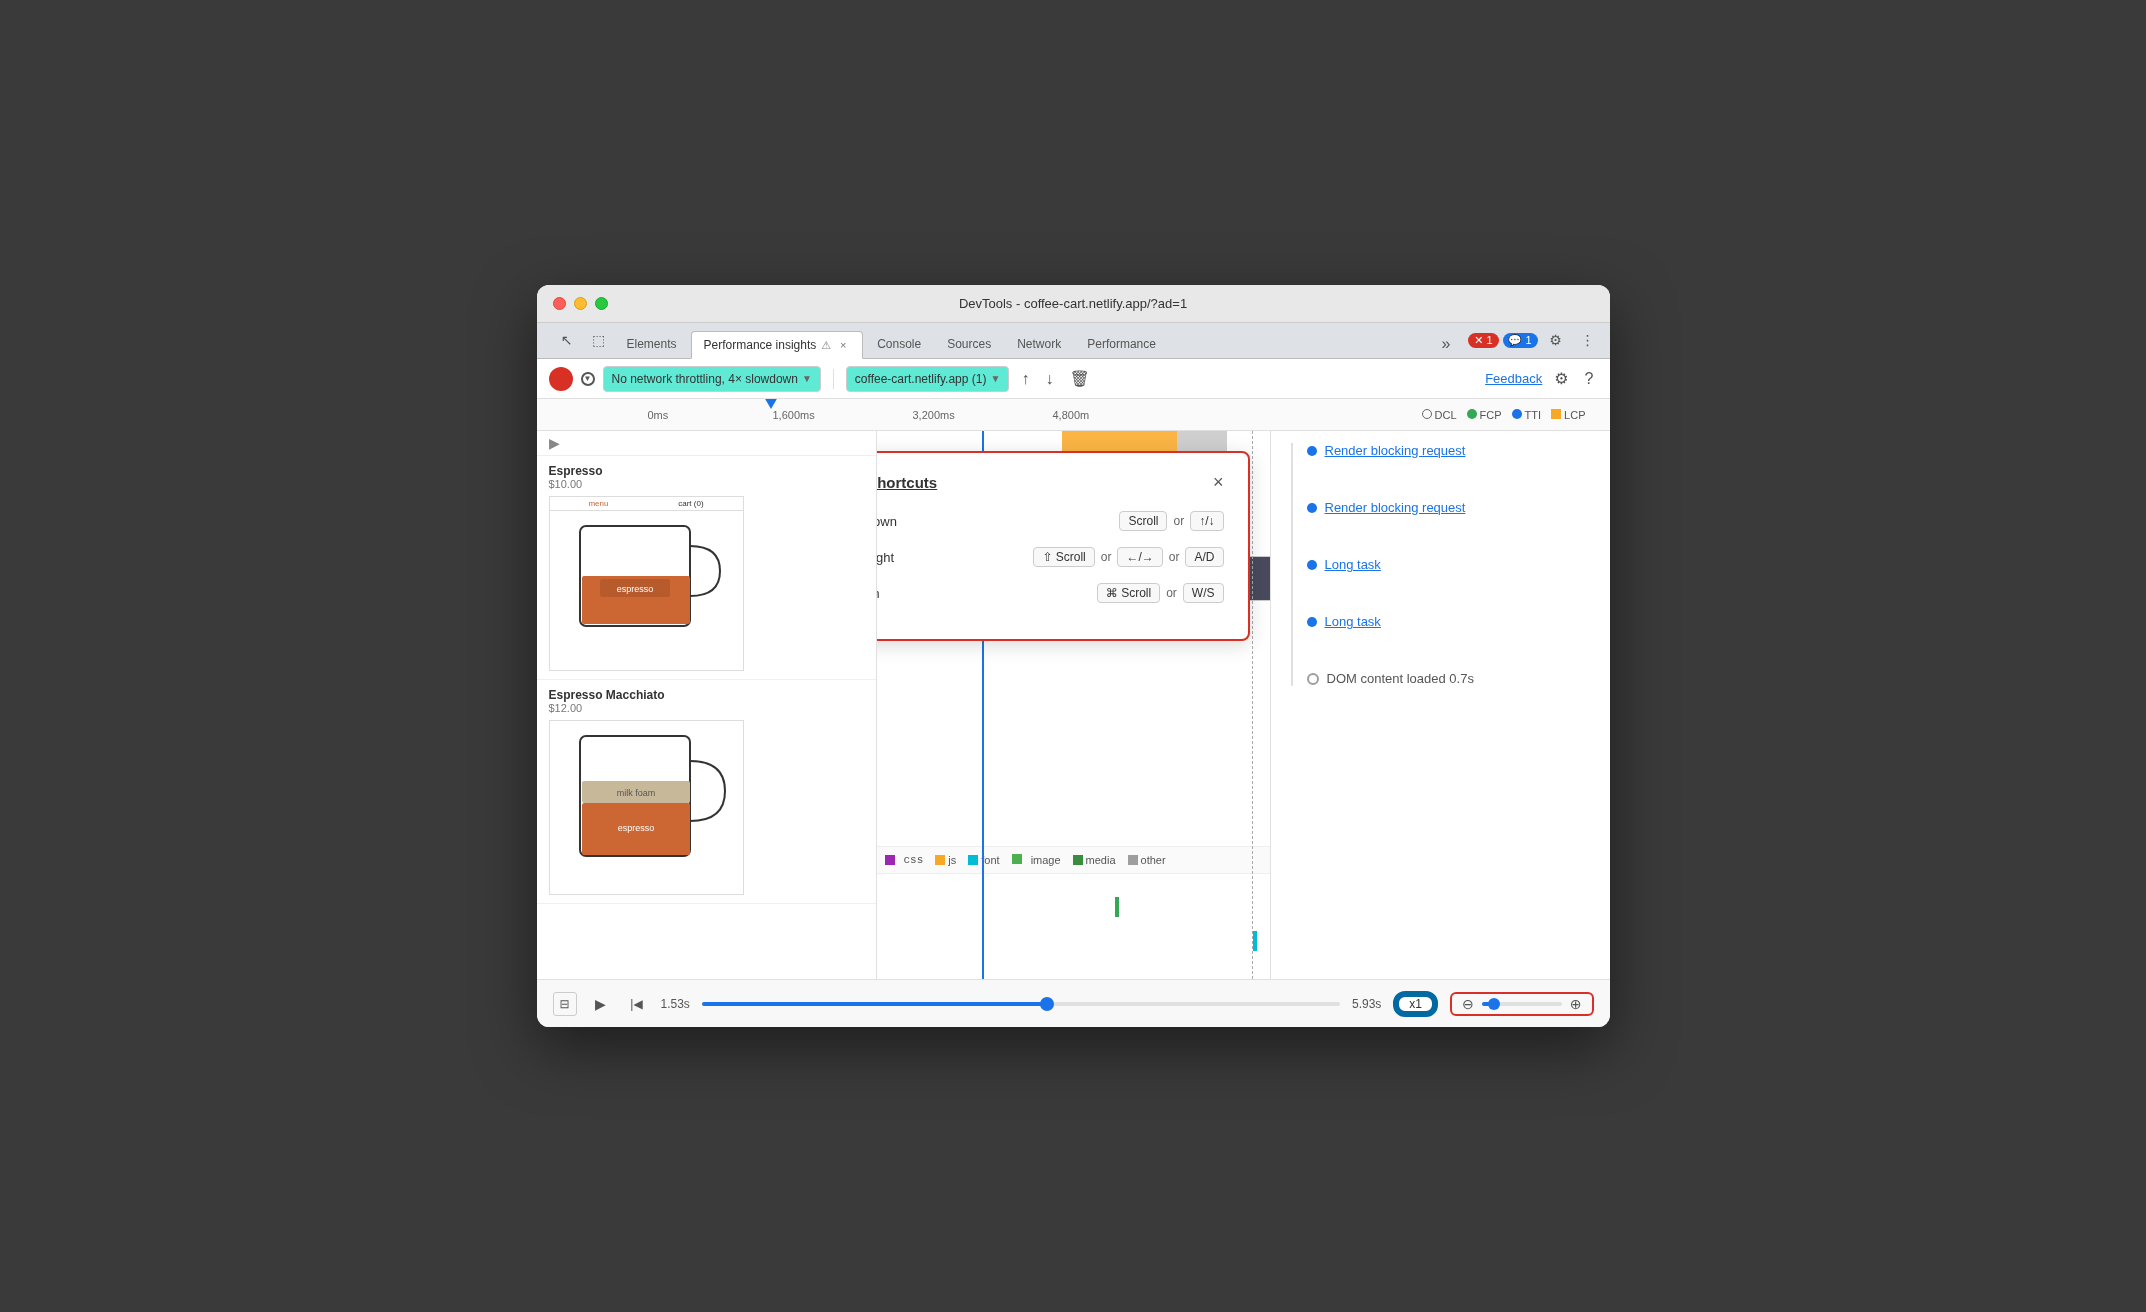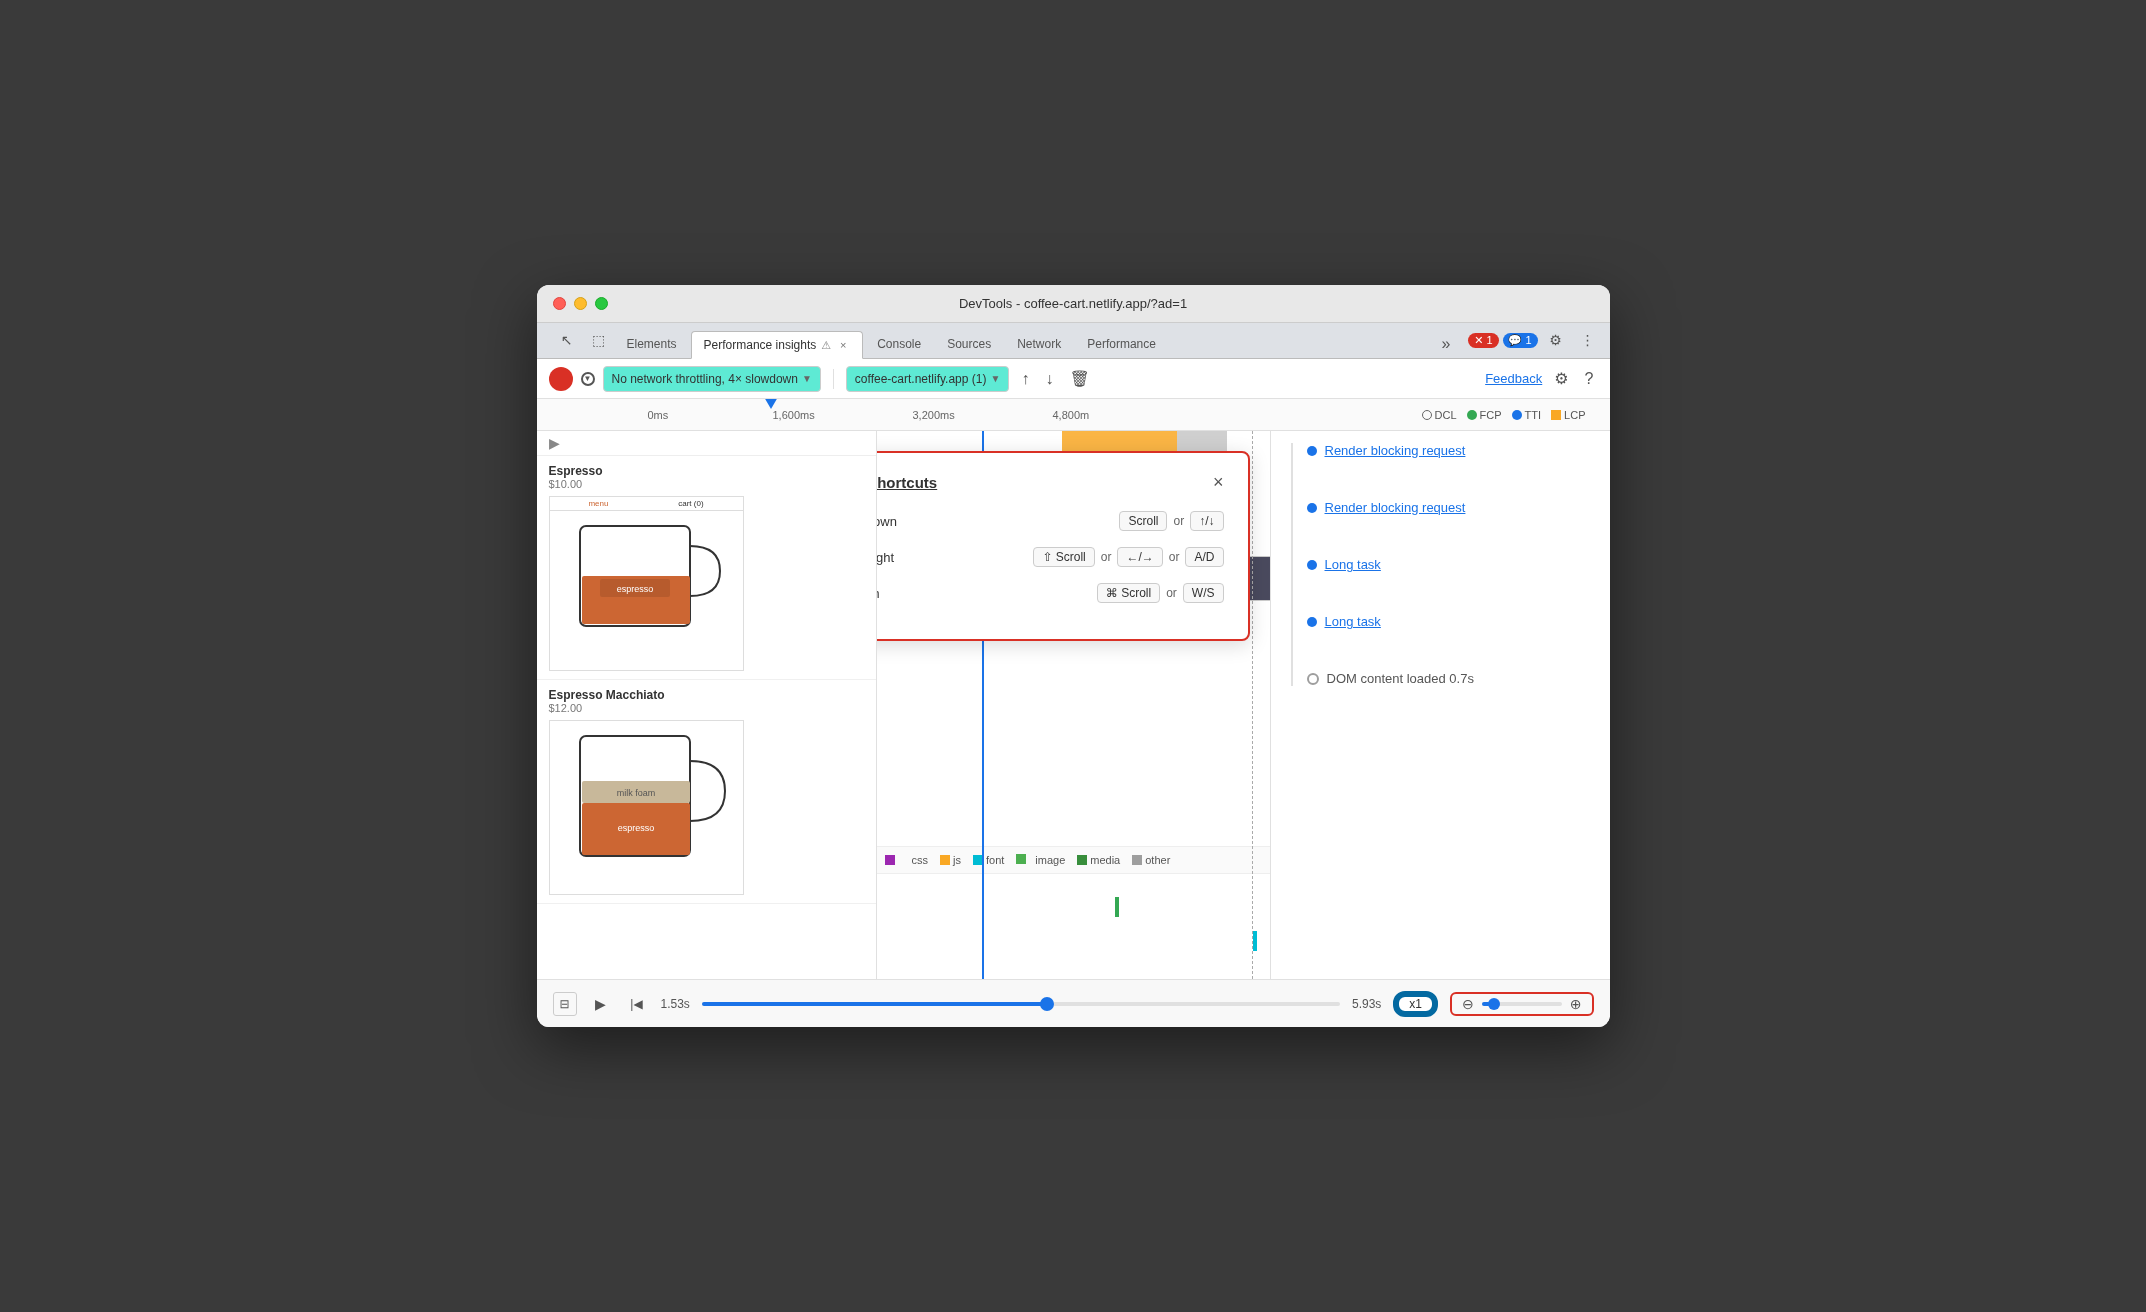"DCL" .legend-item { align-items: center -> none }
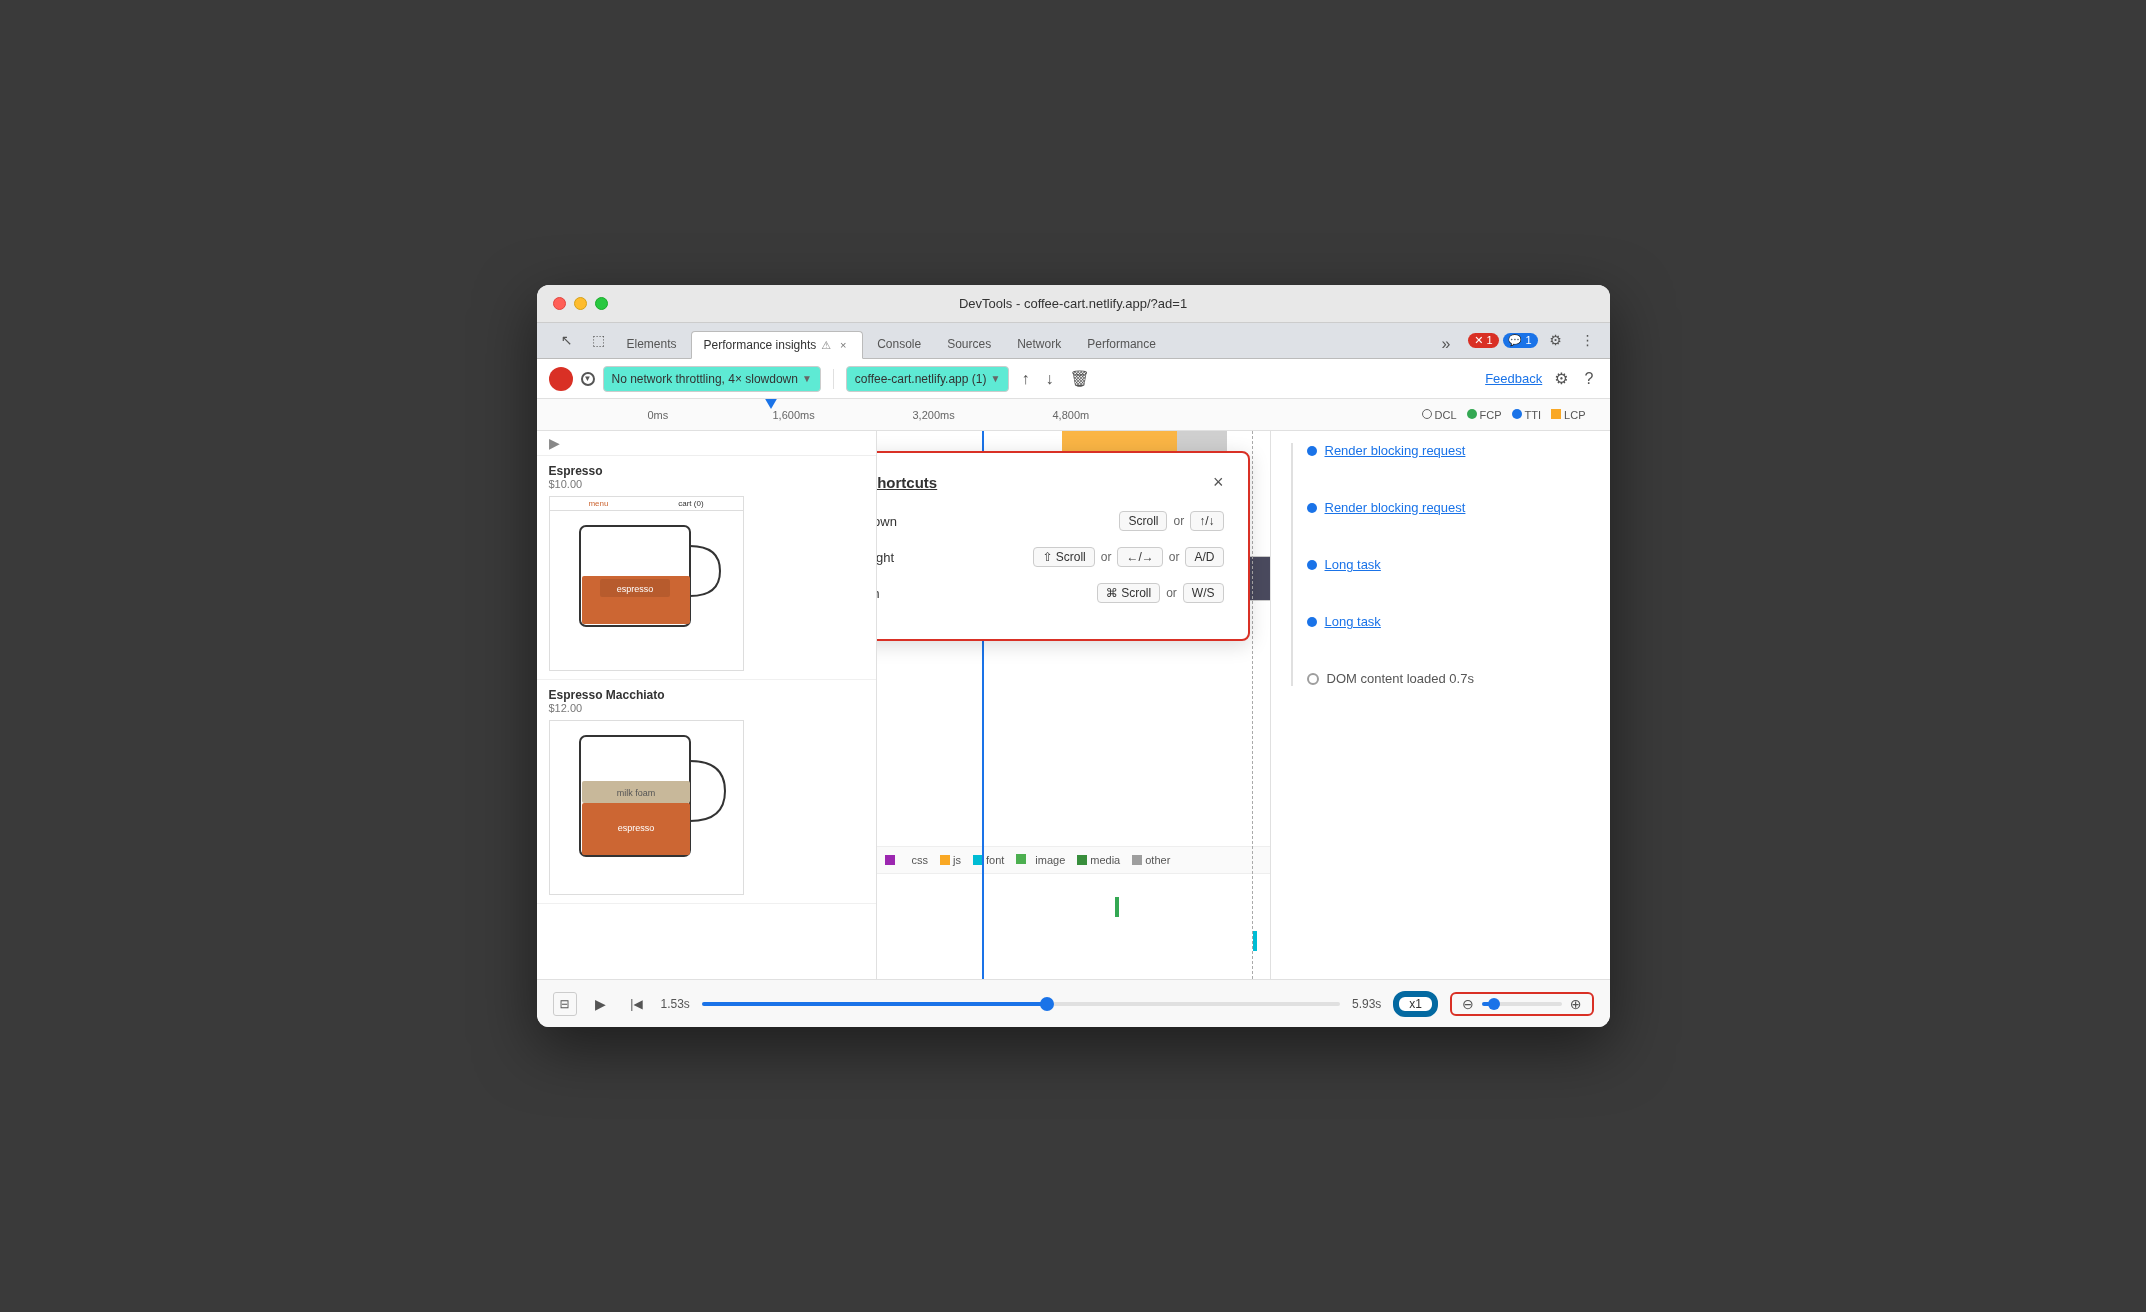"css" div { font-family: none -> Liberation Mono, monospace; gap: 17px -> 9px }
